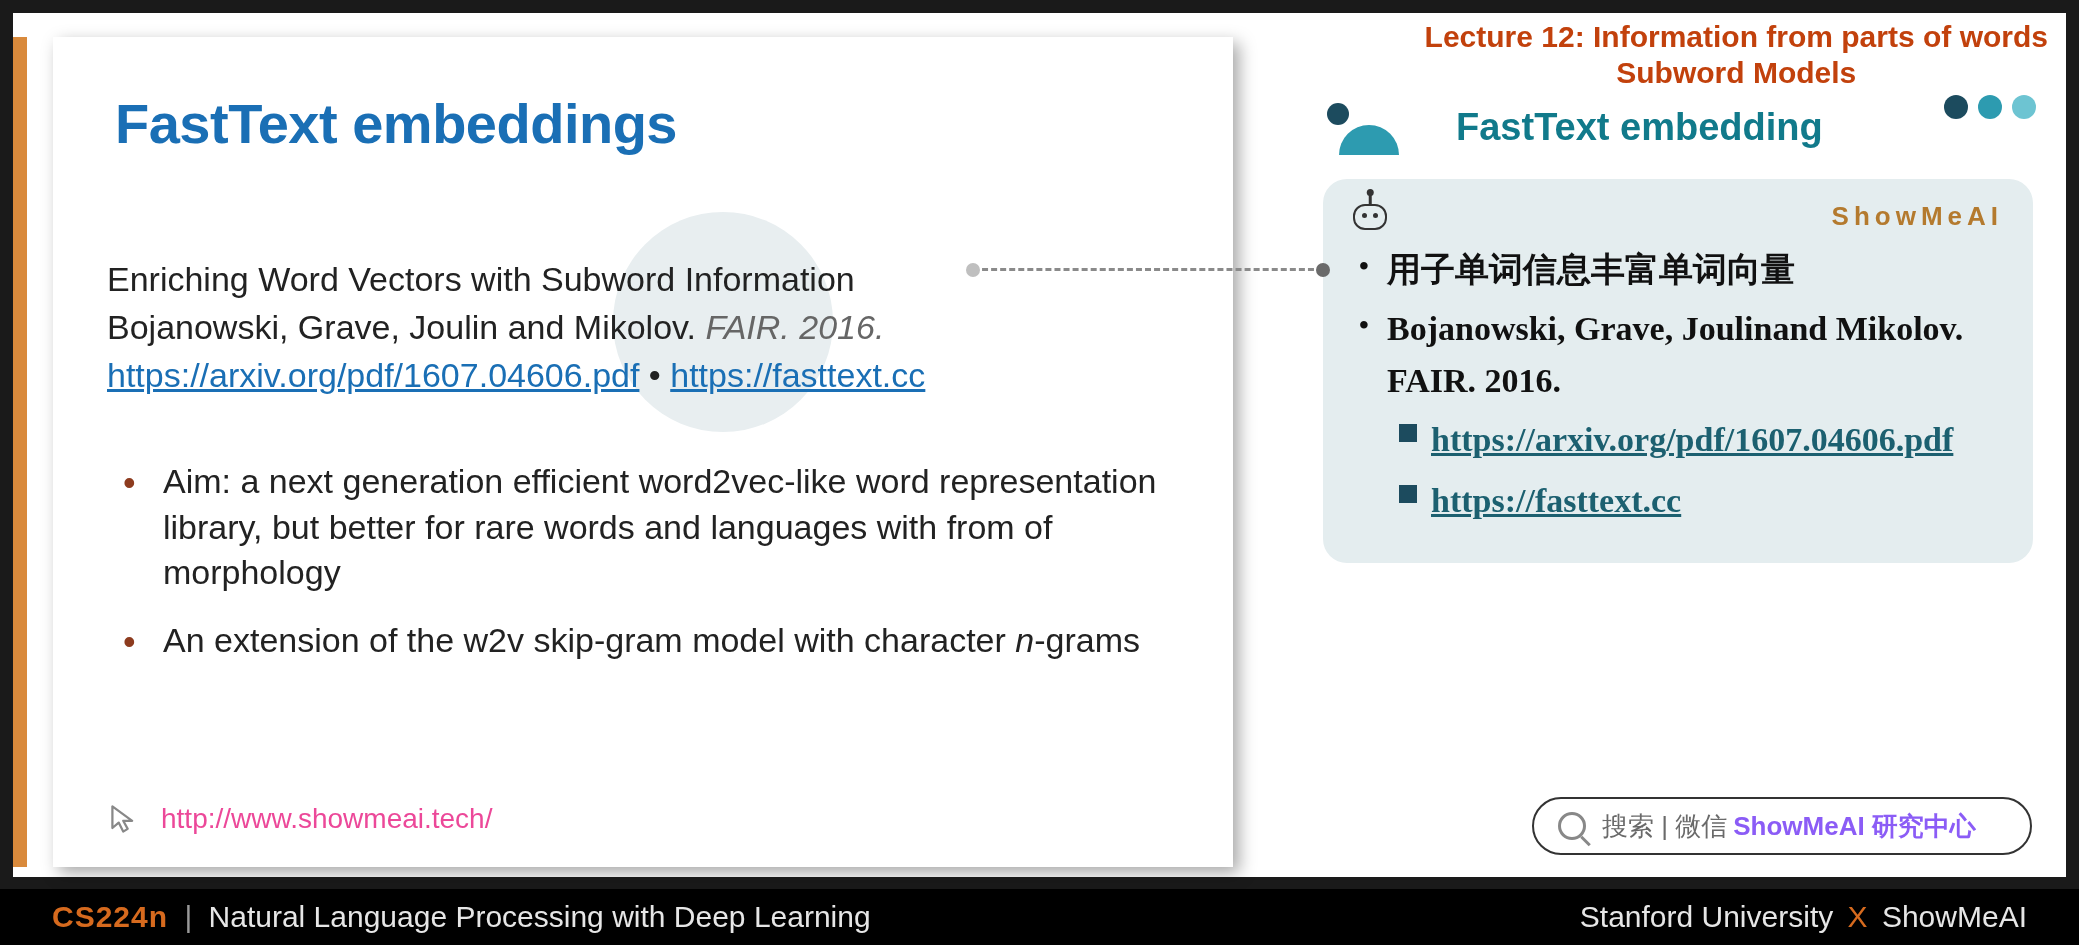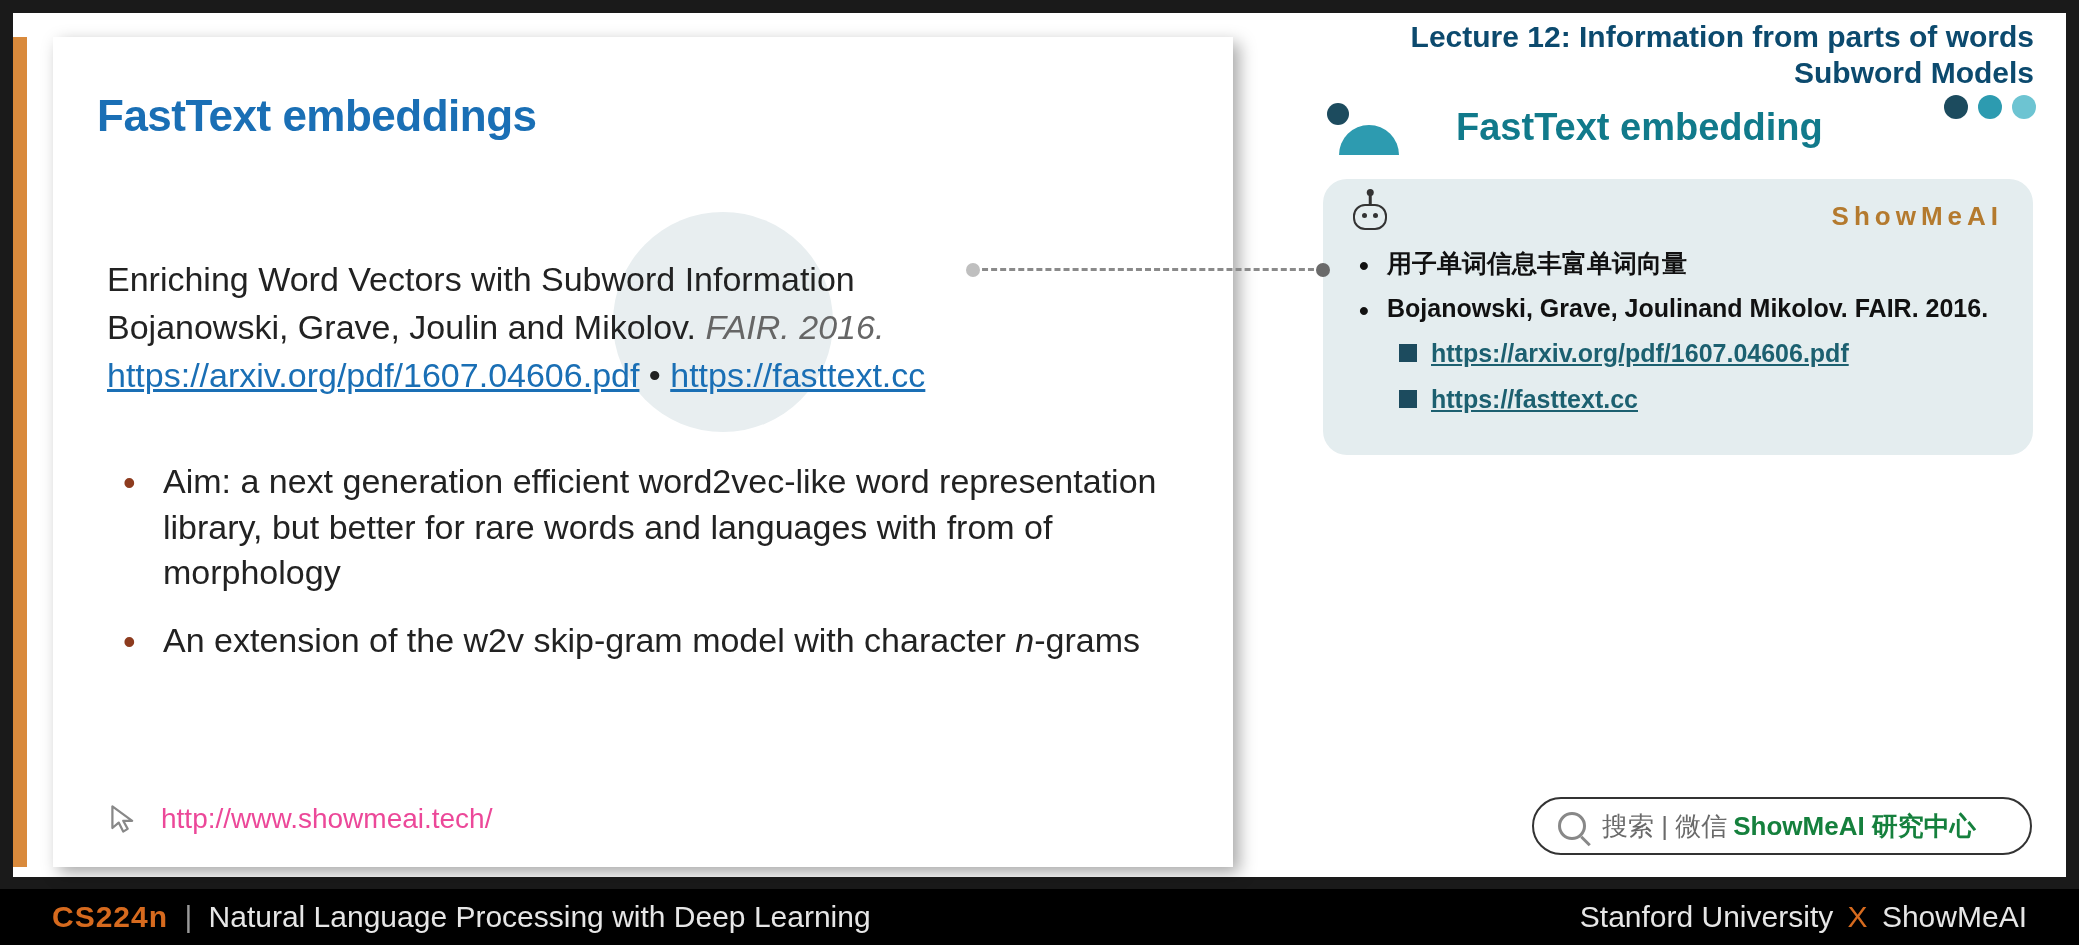"Lecture 12: Information from parts" .right-header { color: #0c4a6e -> #c2410c; right: 32px -> 18px; text-align: right -> center }
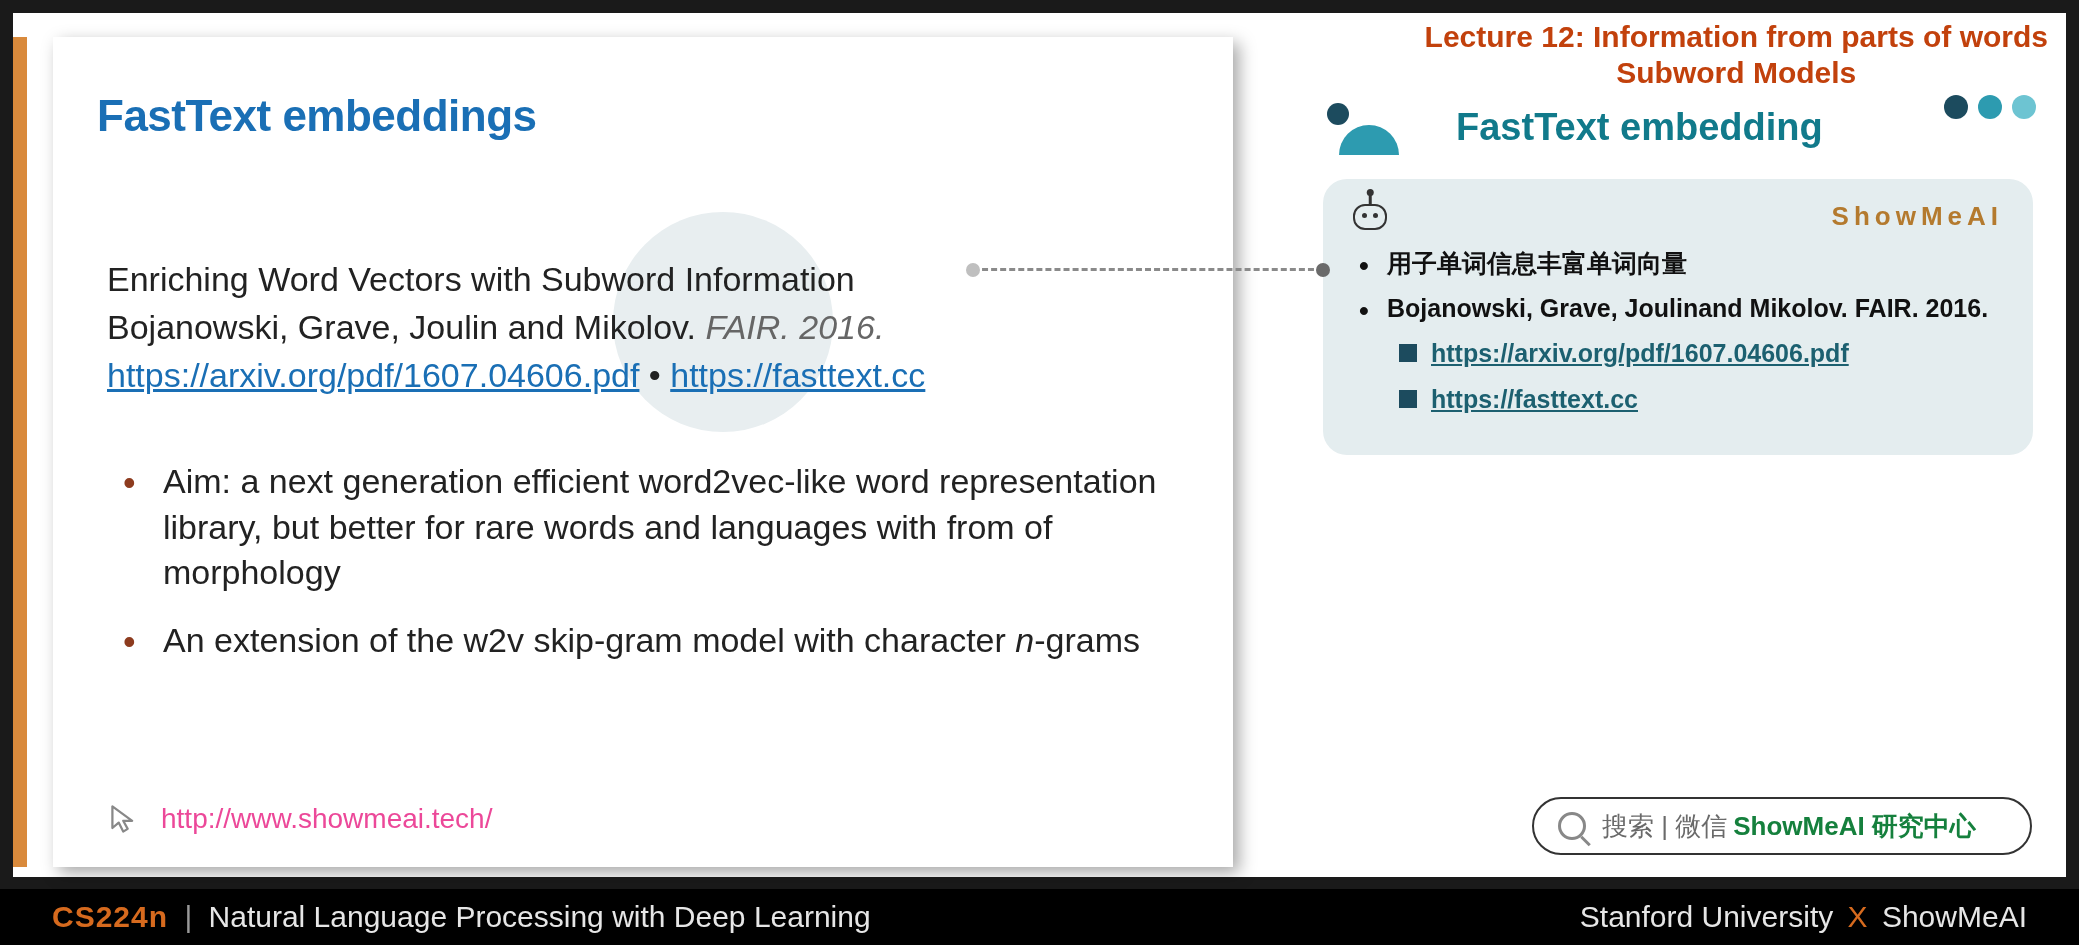"FastText embeddings" .slide-title { font-size: 44px -> 56px; left: 44px -> 62px }
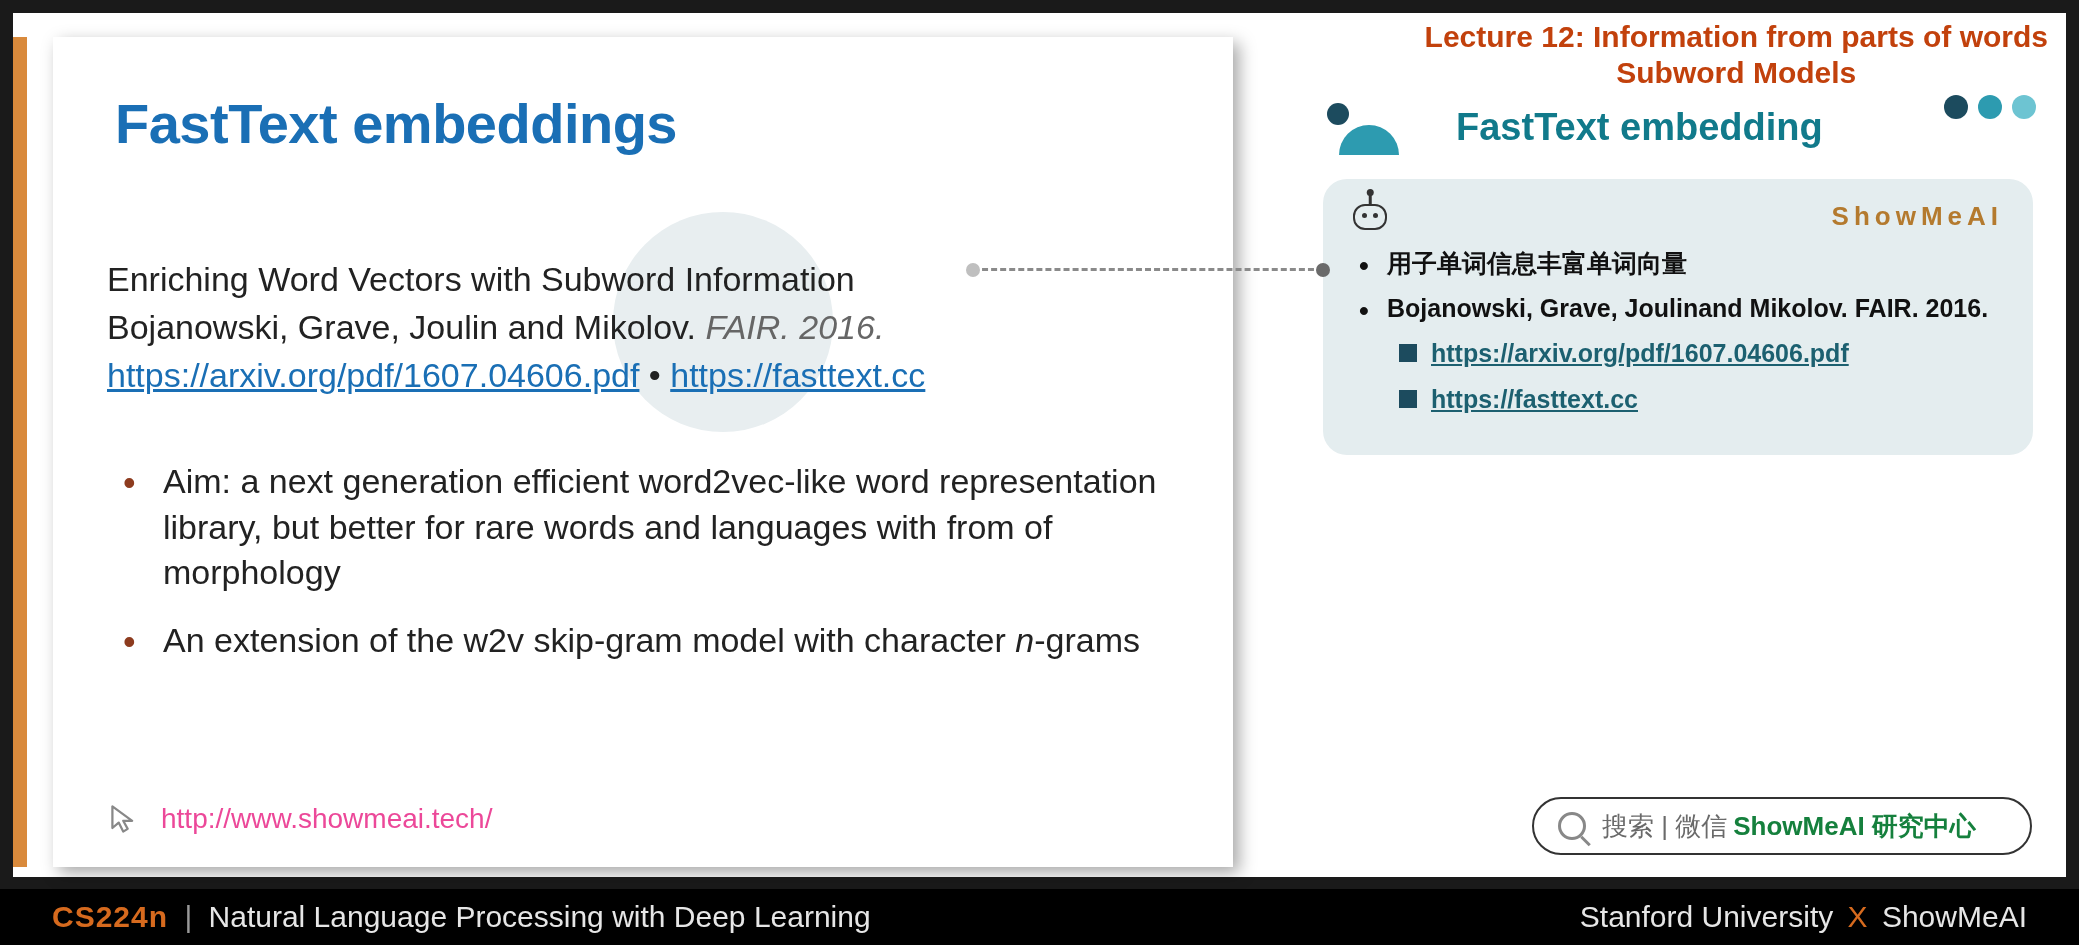"用子单词信息丰富单词向量" .card-list { font-family: none -> Liberation Serif, serif; font-size: 25px -> 34px }
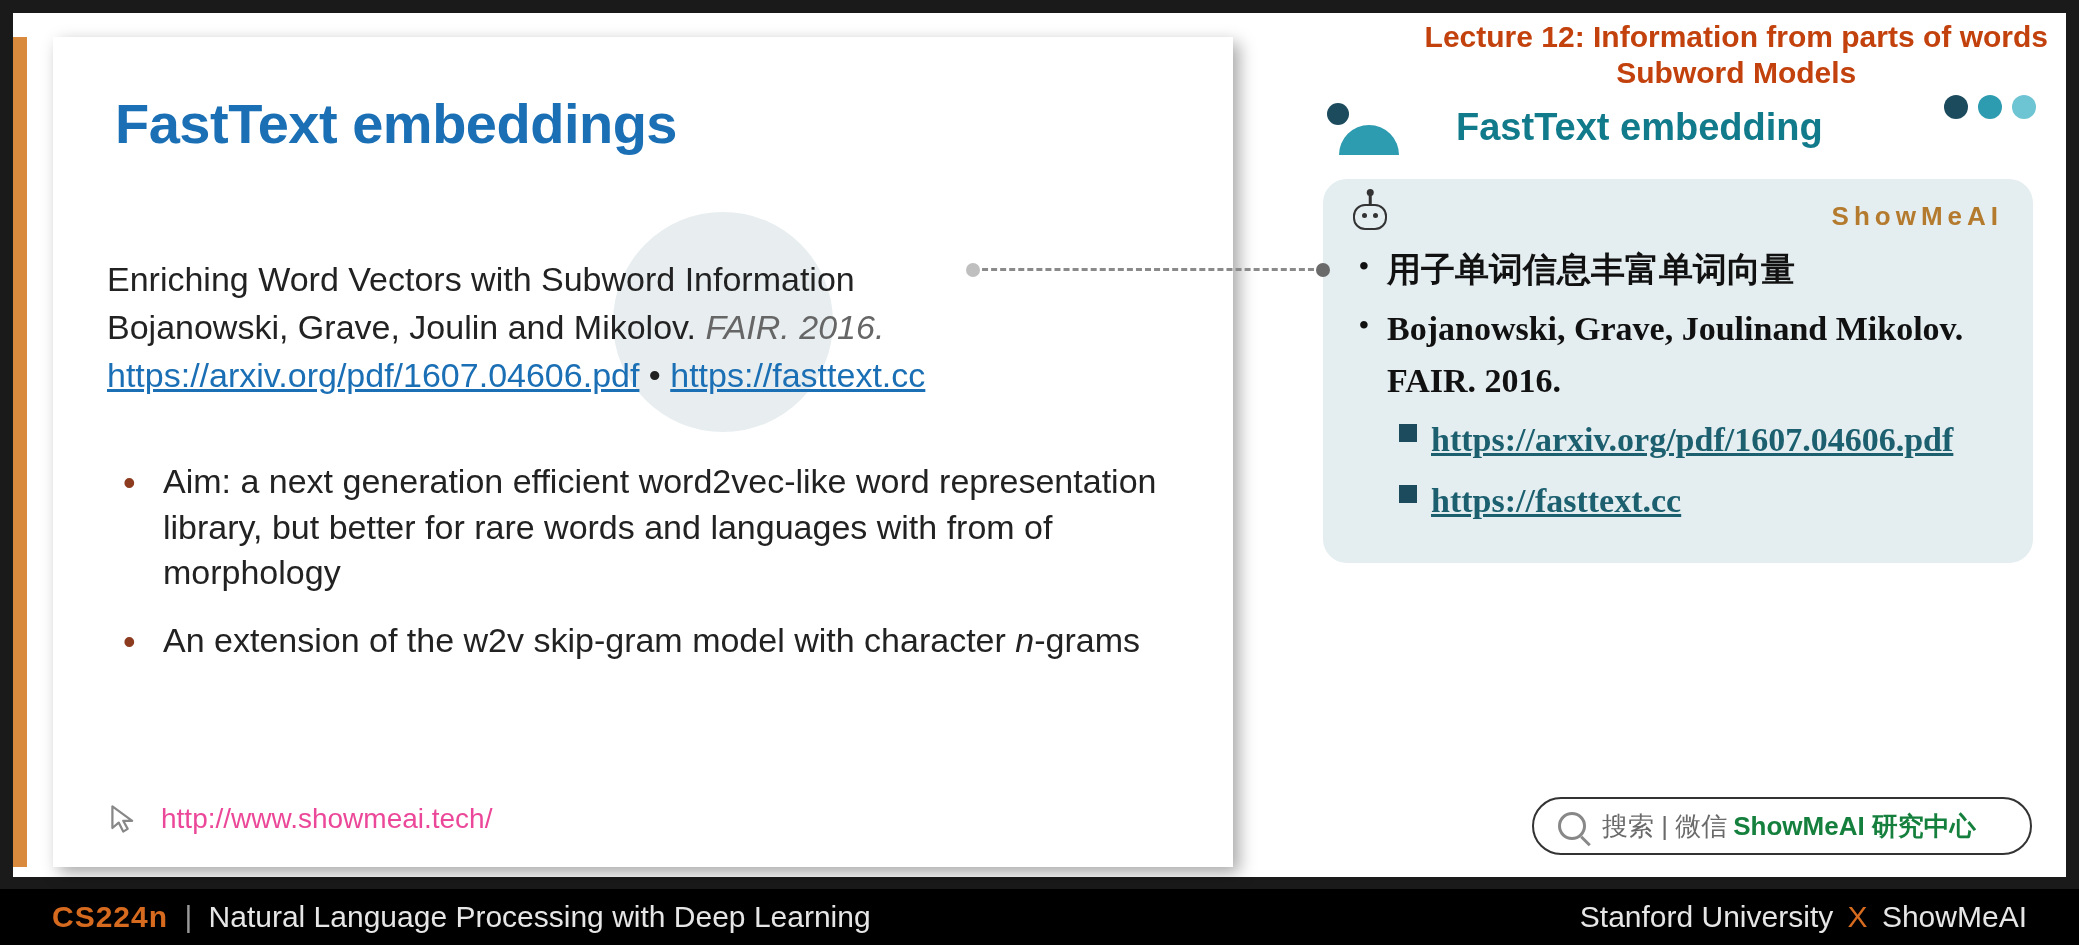"ShowMeAI 研究中心" .search-pill .bold { color: #15803d -> #8b5cf6 }
